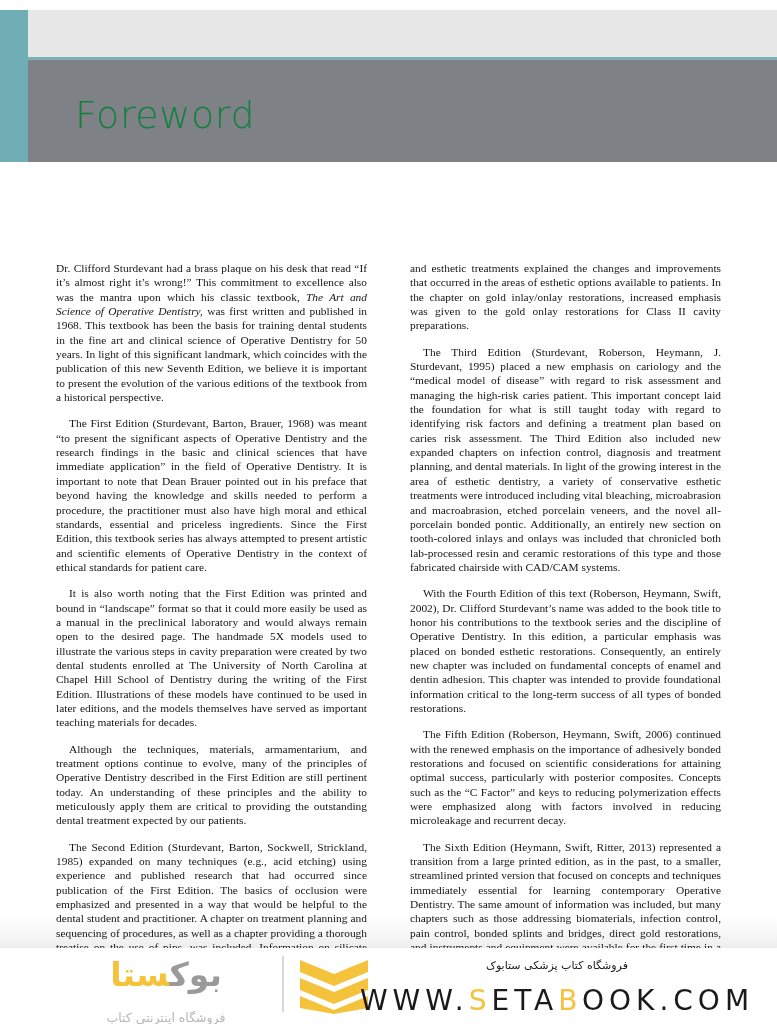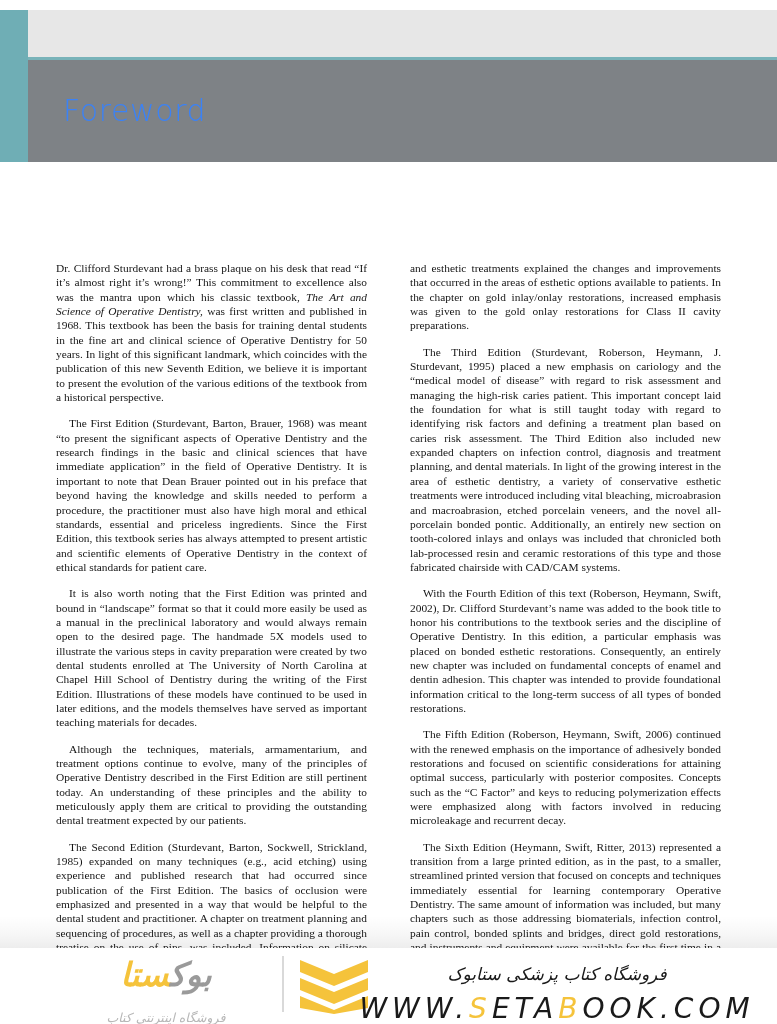"Foreword" .banner-title { color: #3b82f6 -> #15803d; font-size: 30px -> 38px; left: 63px -> 75px }
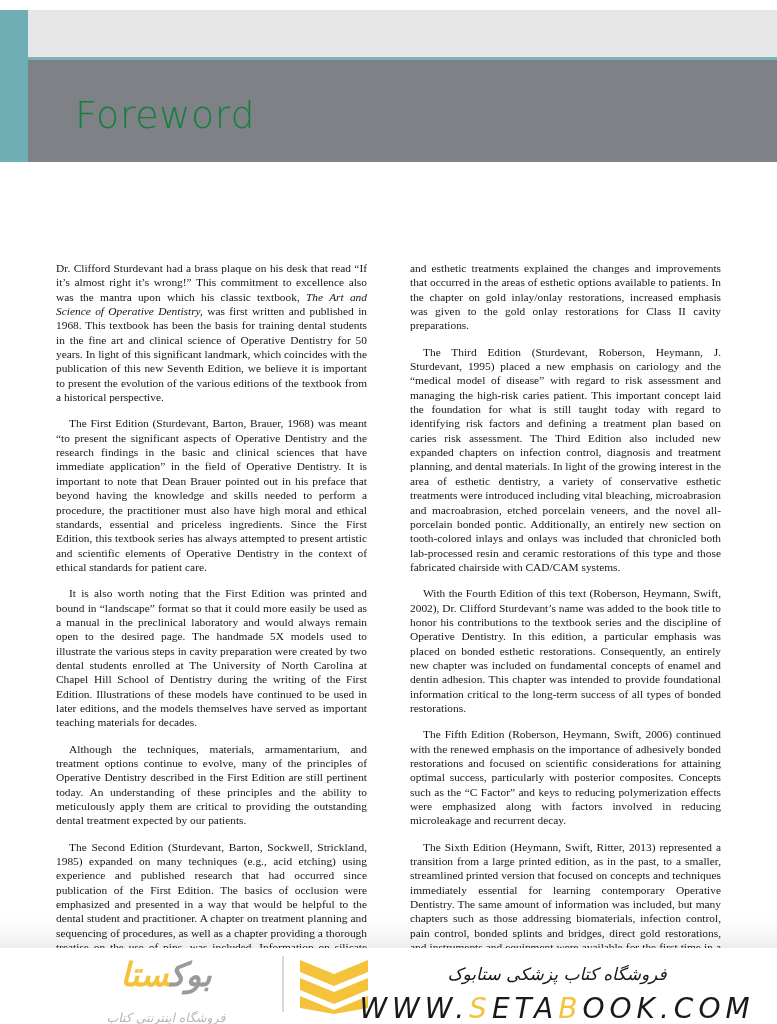"بوکستا" .footer { font-style: italic -> none }
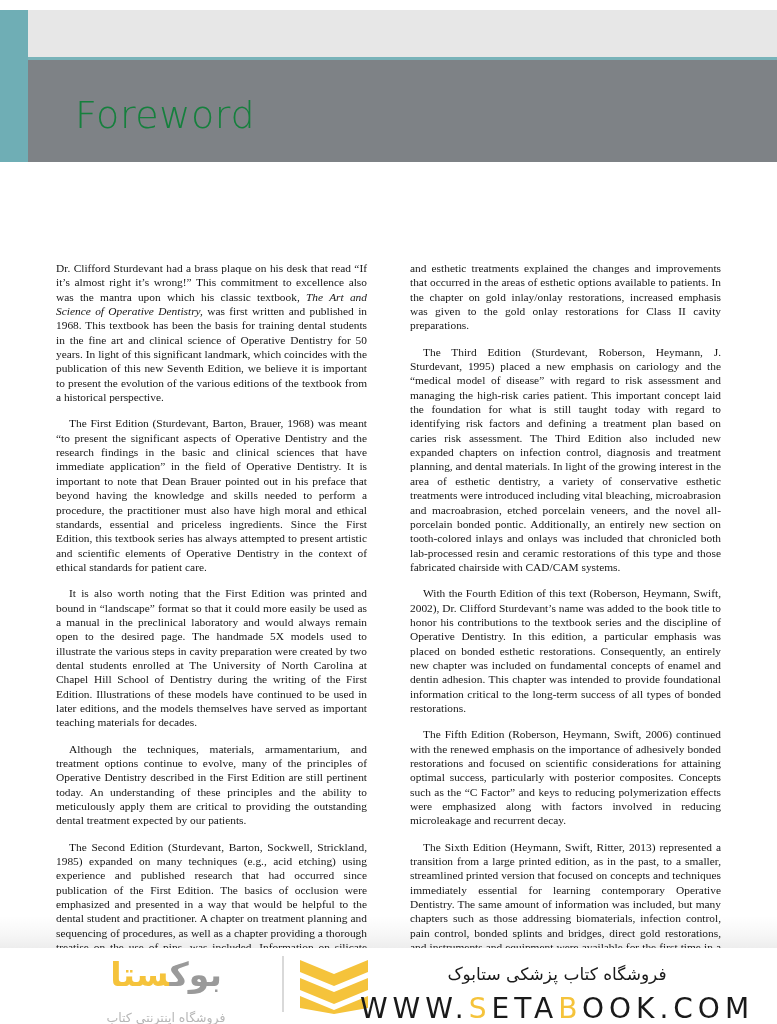"فروشگاه کتاب پزشکی ستابوک" .brand-fa { font-size: 17px -> 11px; margin-top: 8px -> none }
